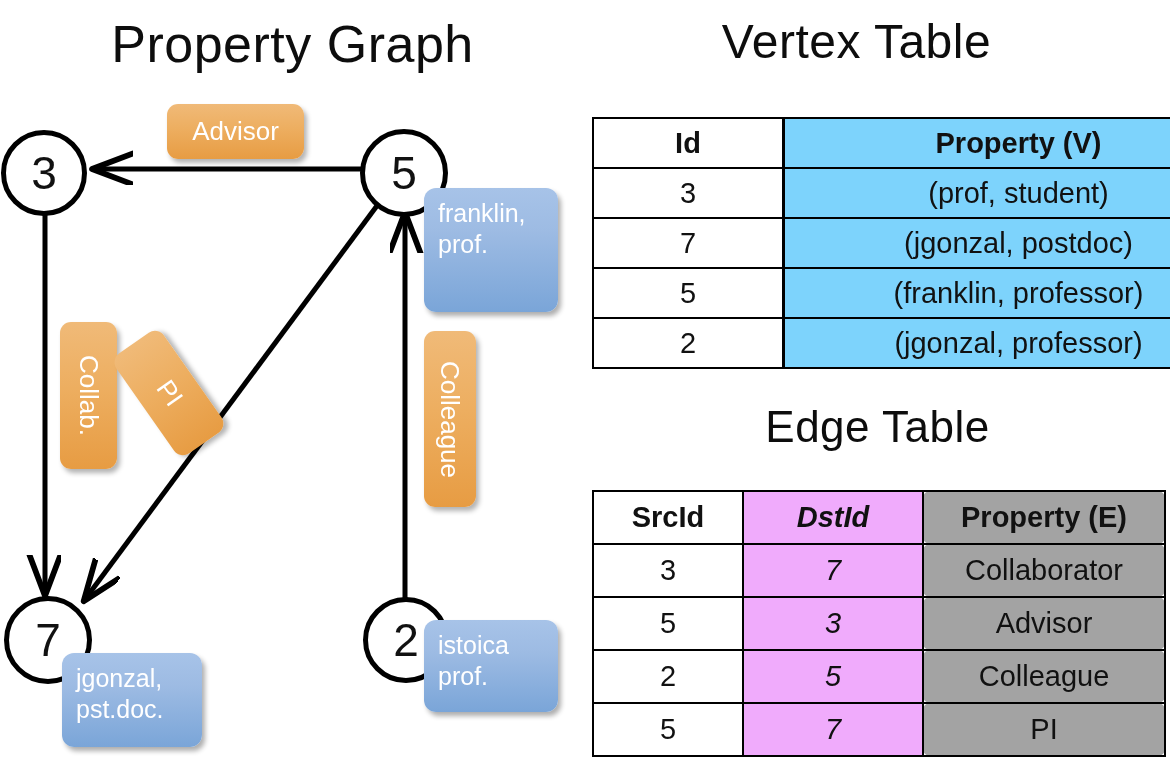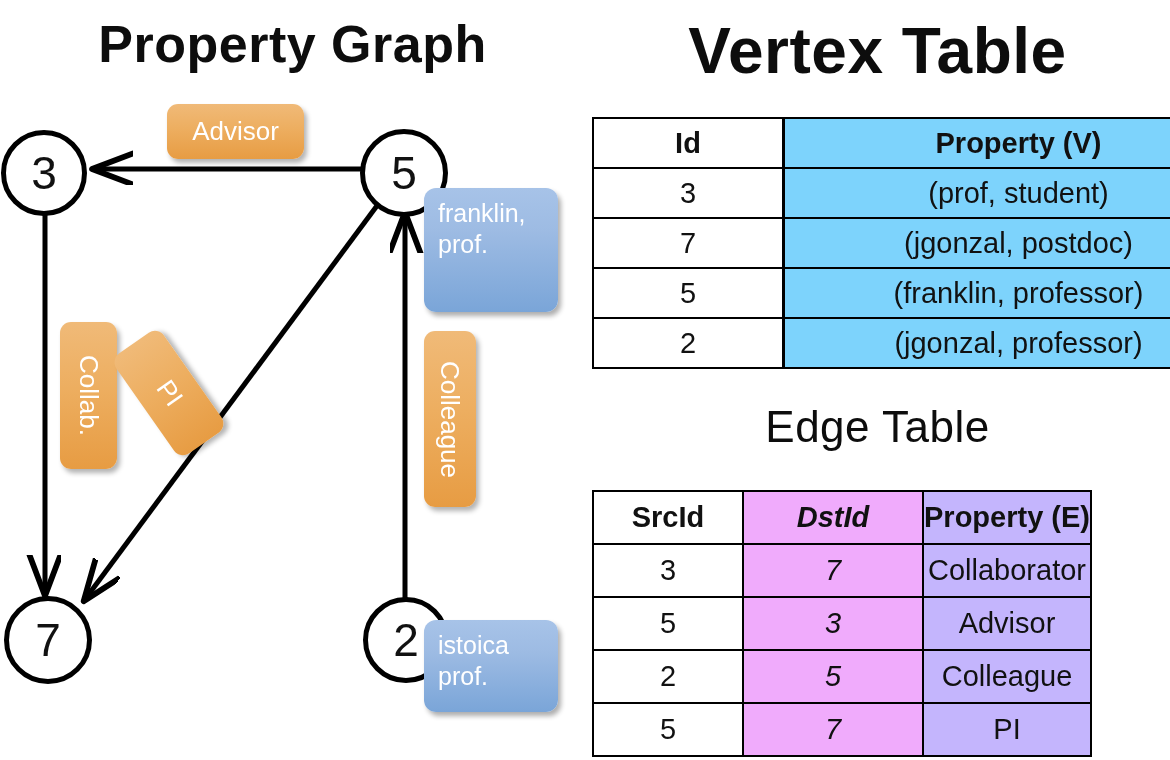"Property Graph" #graph-title { font-weight: bold -> none }
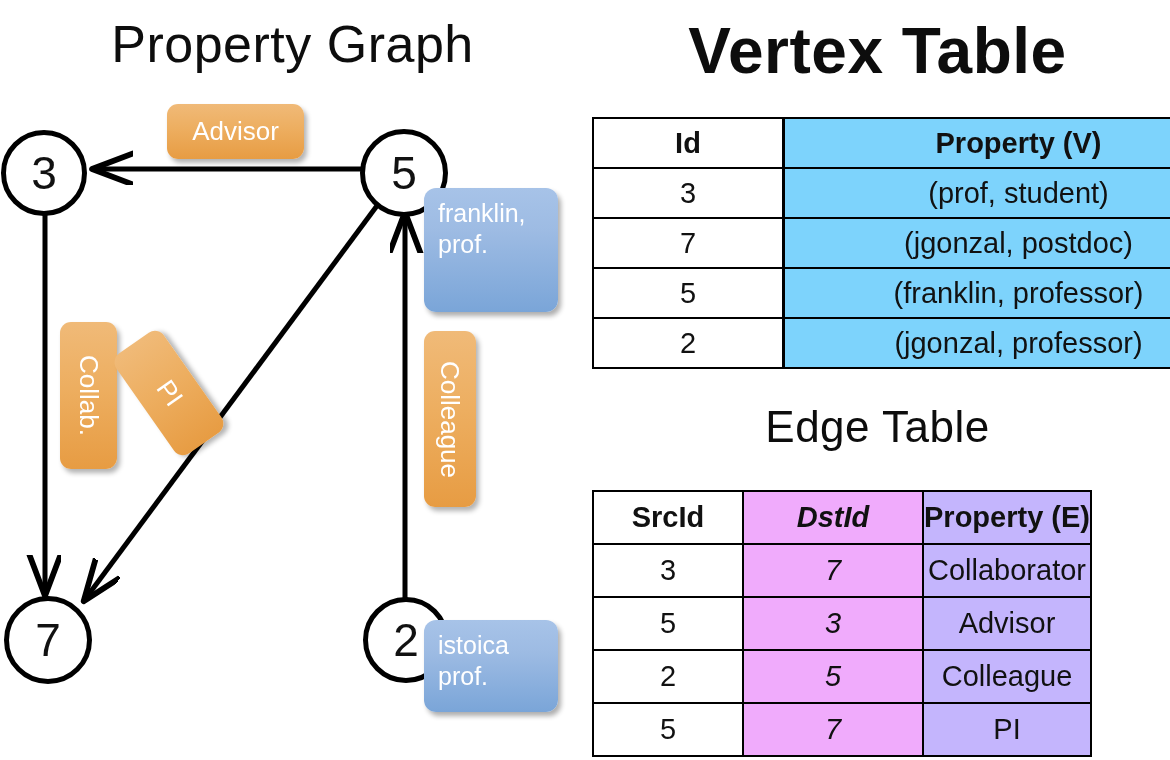"Vertex Table" #vertex-title { font-size: 64px -> 48px; font-weight: bold -> none; left: 585px -> 564px }
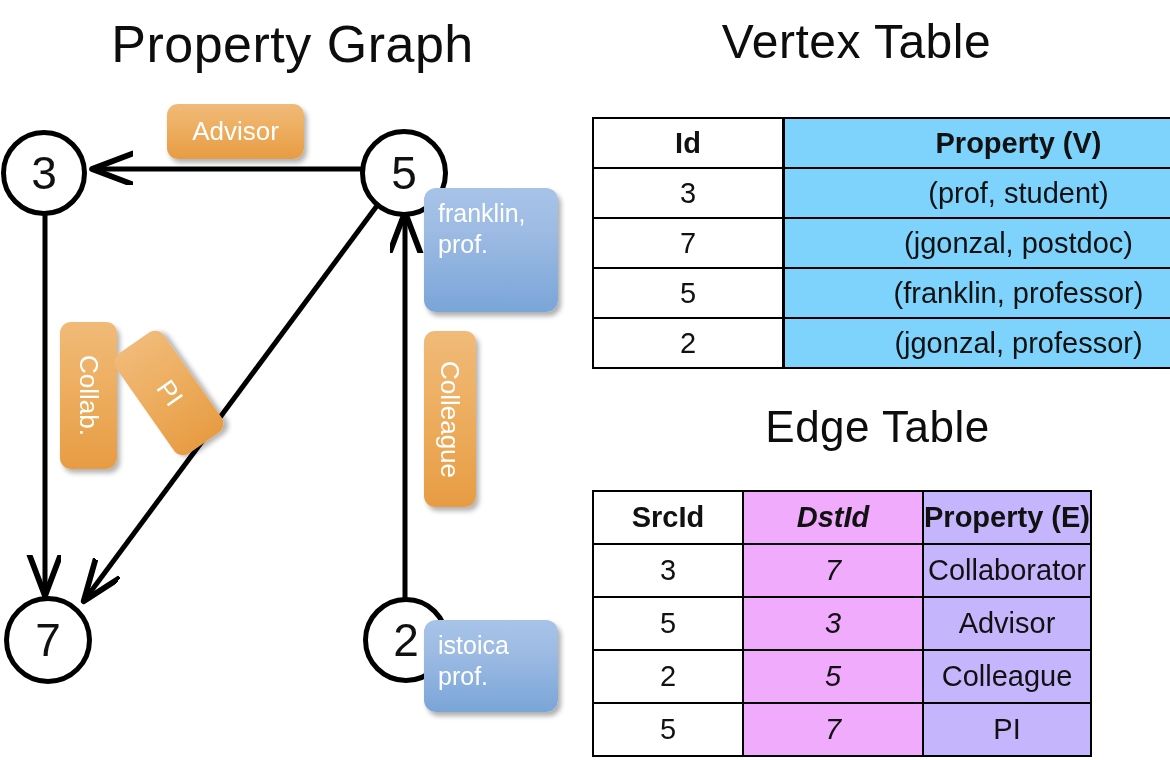"SrcId" #edge-table { width: 500px -> 574px }
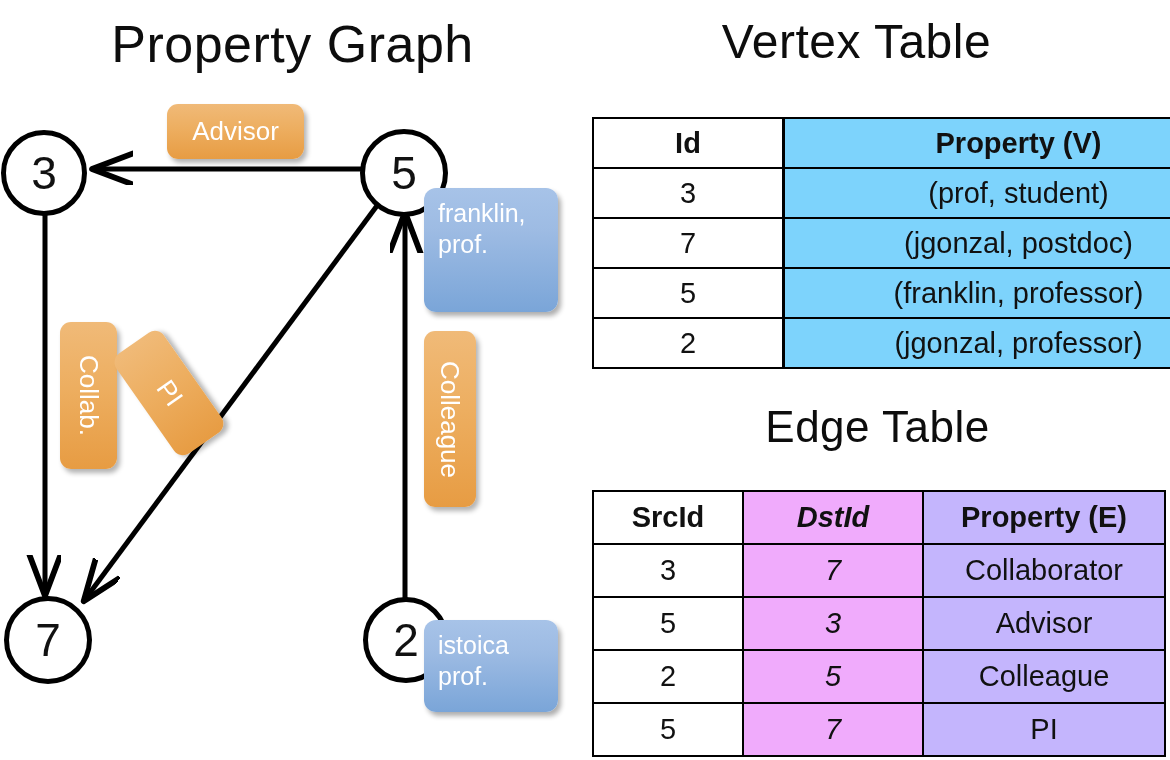"Property (E)" #edge-table .col-prop { background: #c4b5fd -> #a3a3a3; border-radius: none -> 7px }
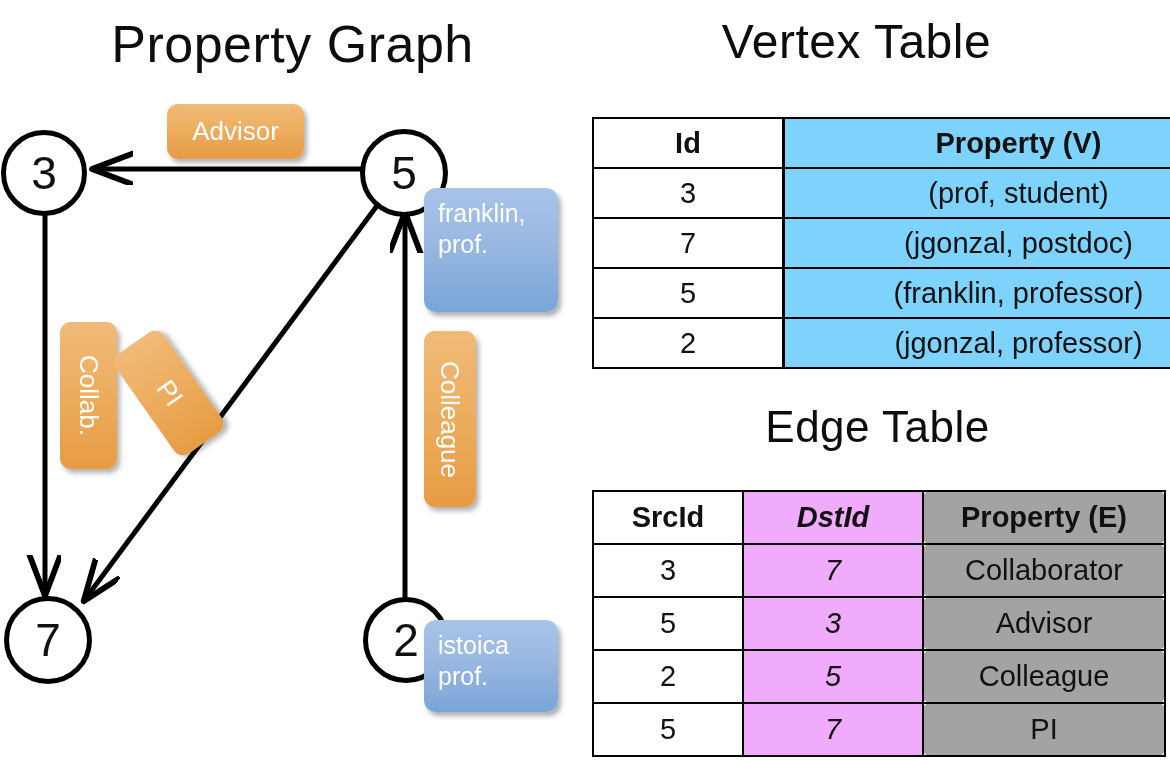"jgonzal," div.prop-box { html: none -> <div> <div>jgonzal,</div> <div>pst.doc.</div> </div> }
